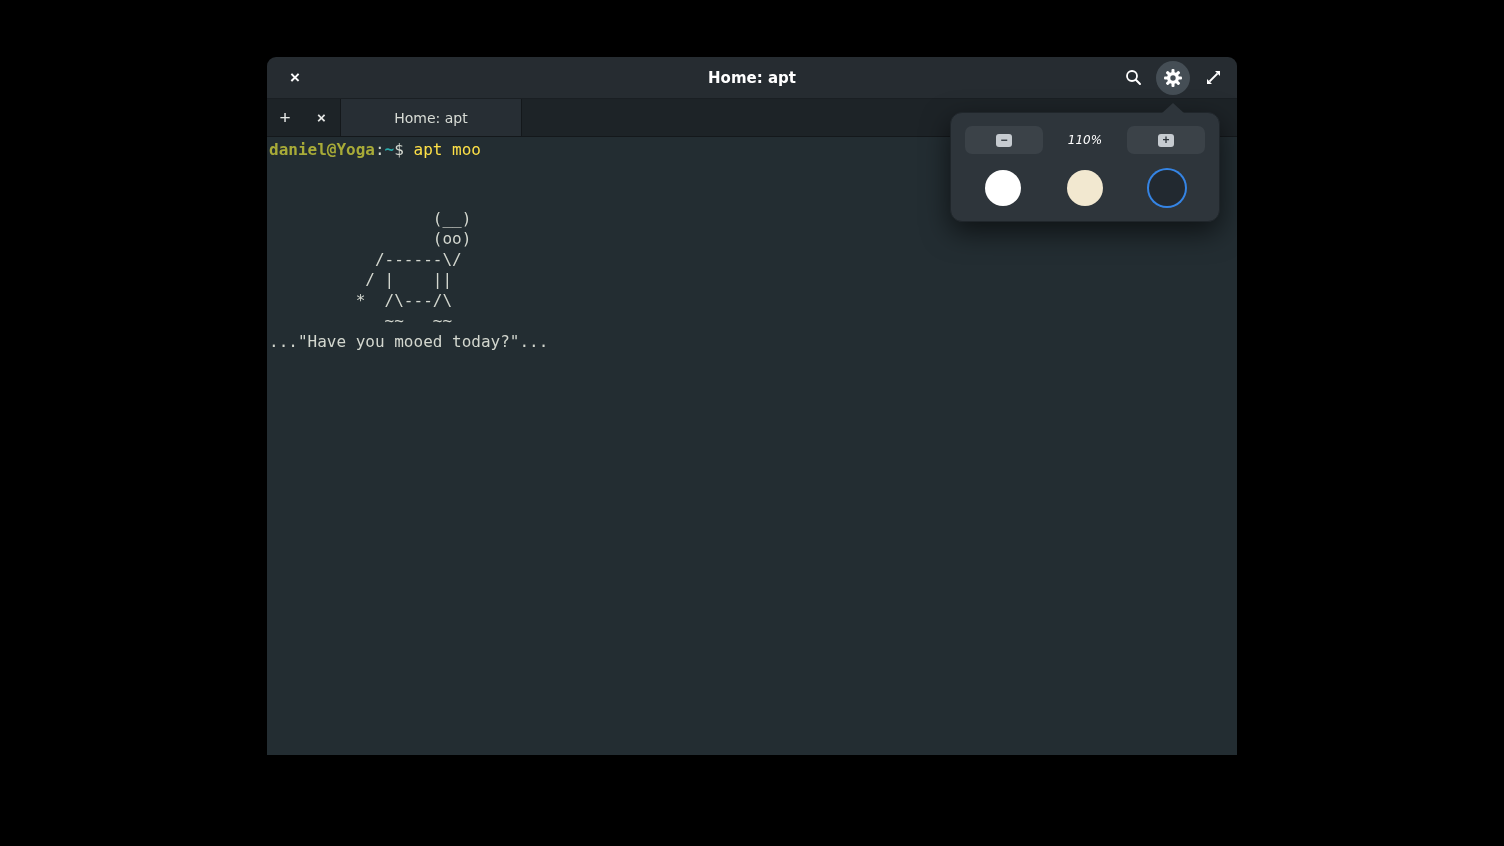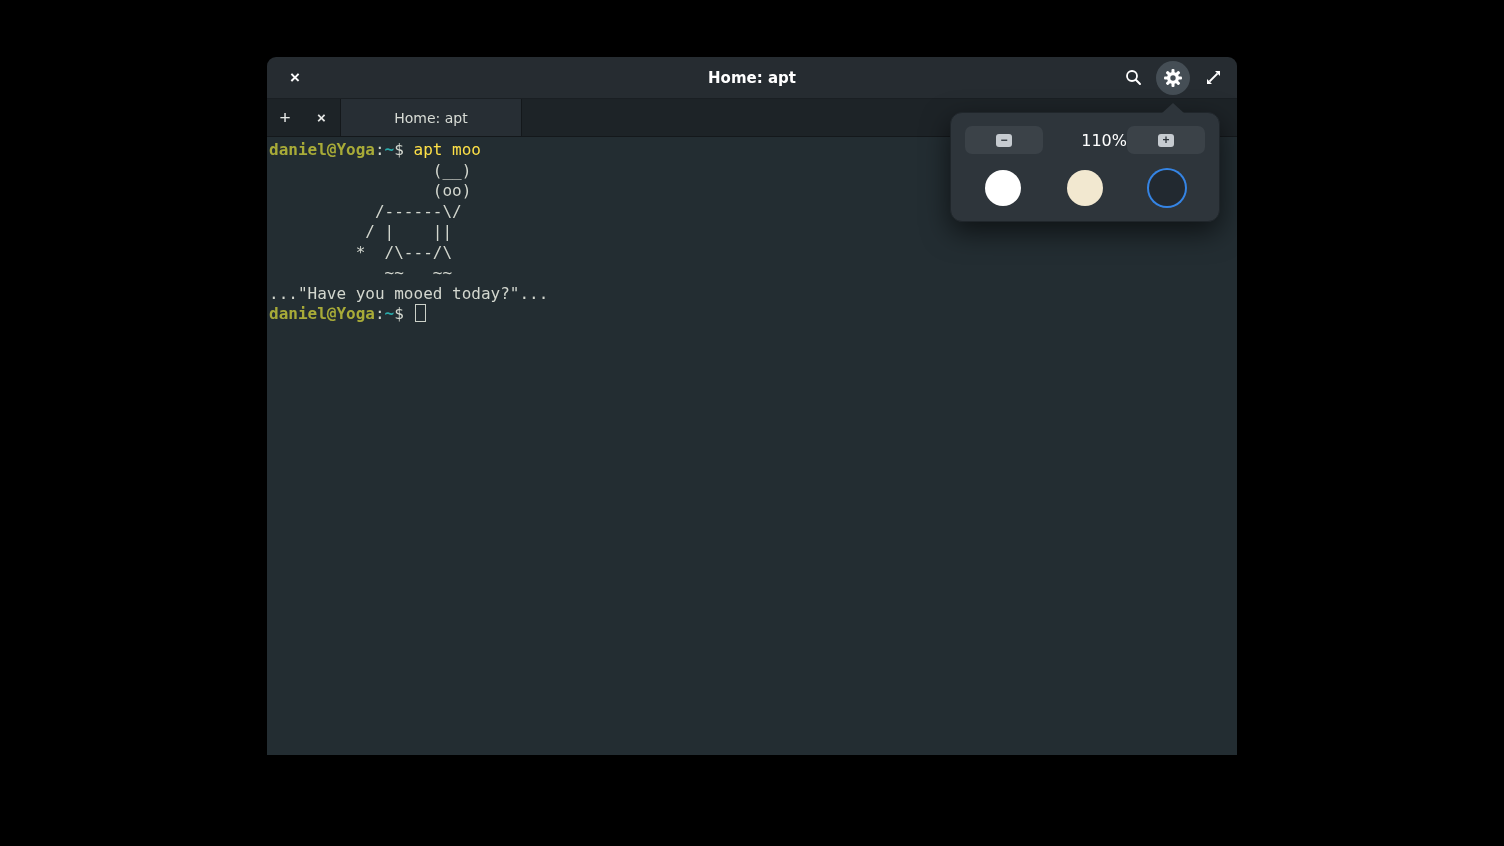"110%" .zoom-level { font-size: 16px -> 12px; font-style: none -> italic; text-align: right -> center }
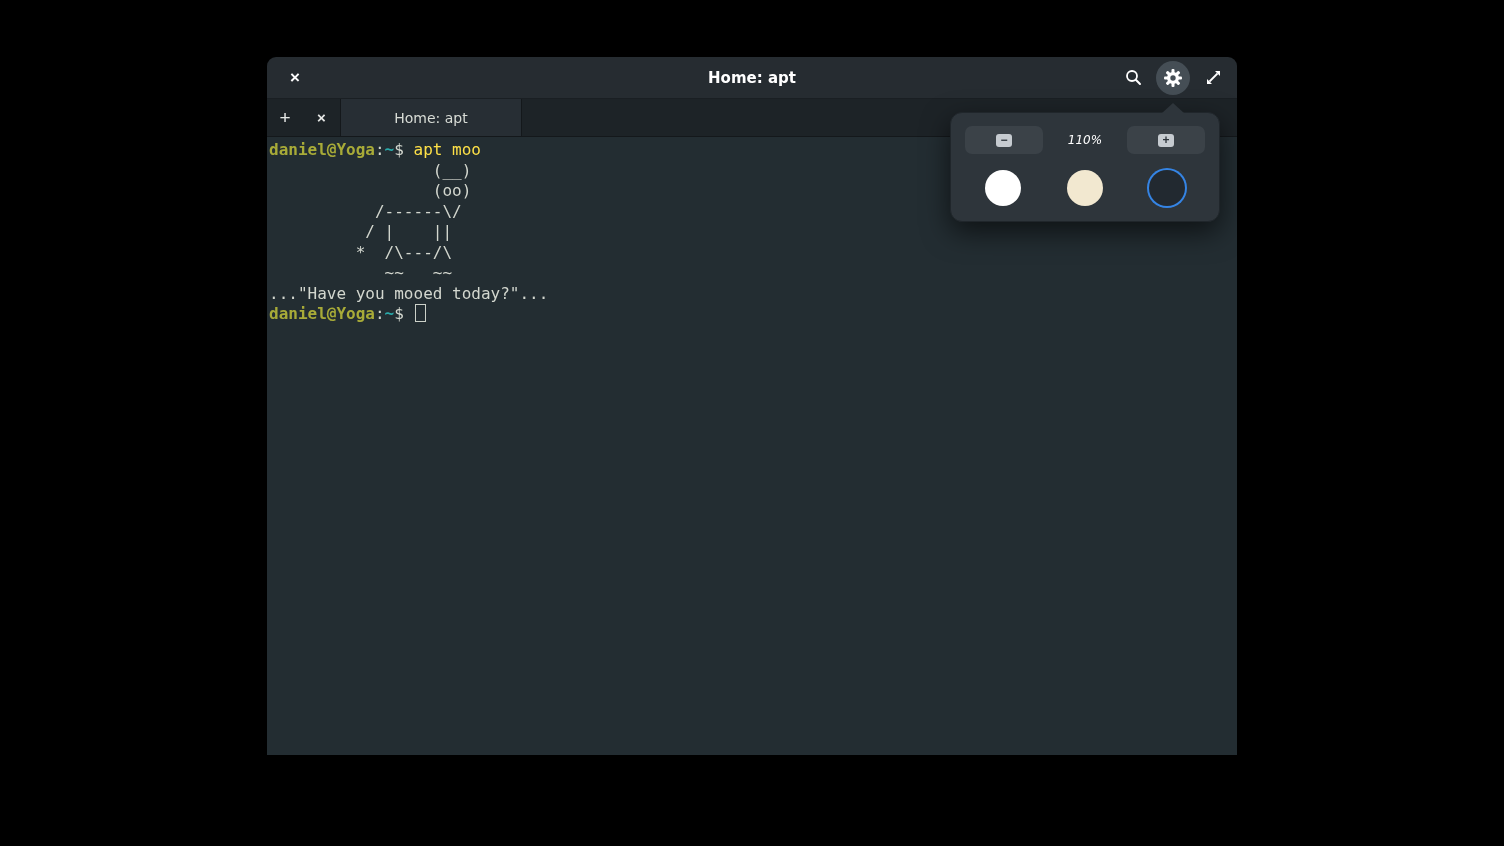"(__)" .term-pre { margin-top: none -> 48px }
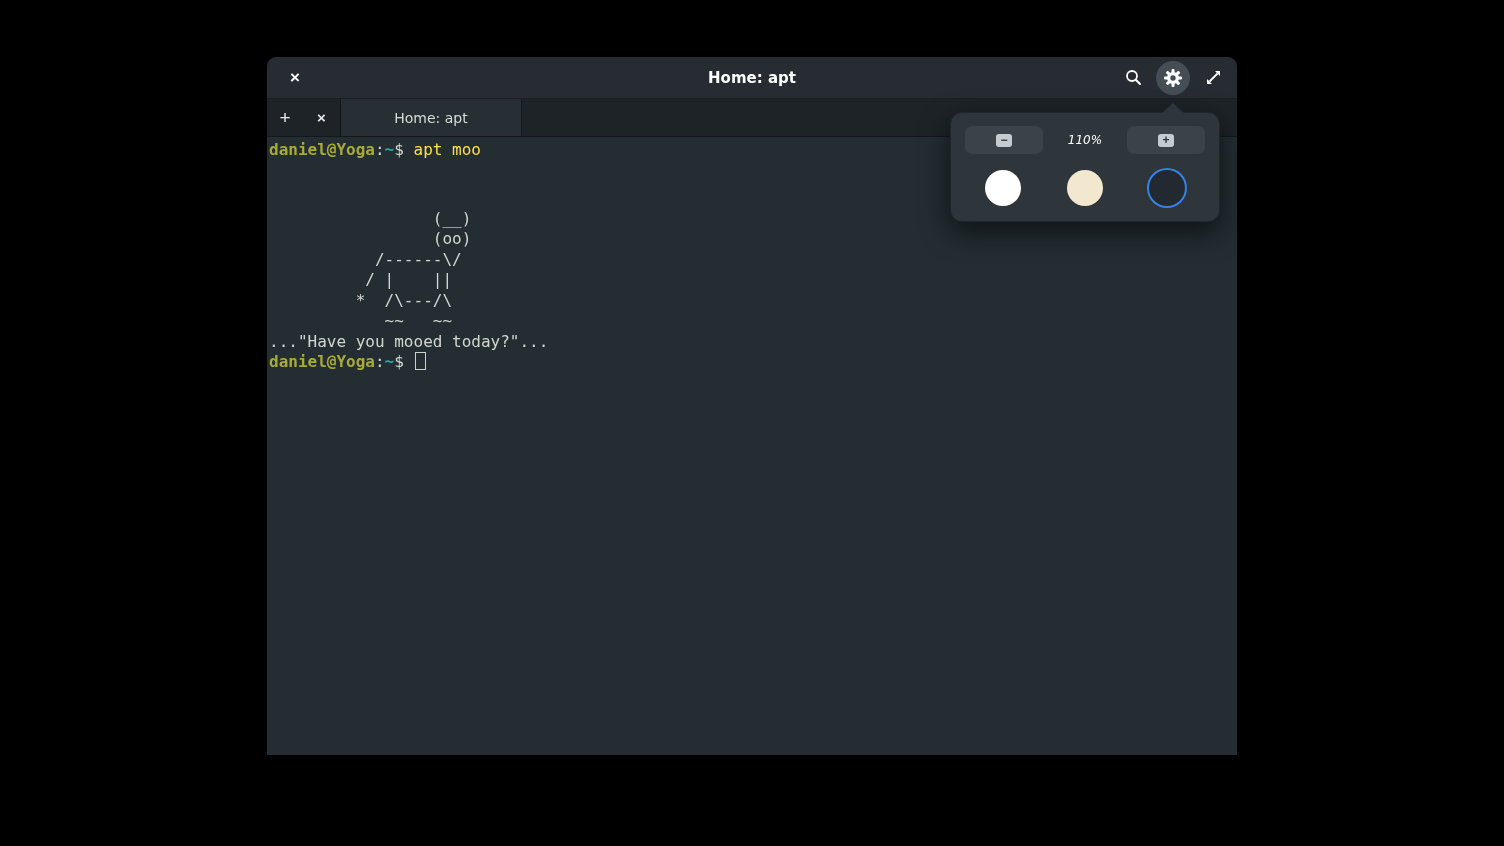"daniel@Yoga:~$" div.term-line { html: <div><span>daniel@Yoga</span><span>:</span><span>~</span><span>$ </span><span></span></div> -> none }
